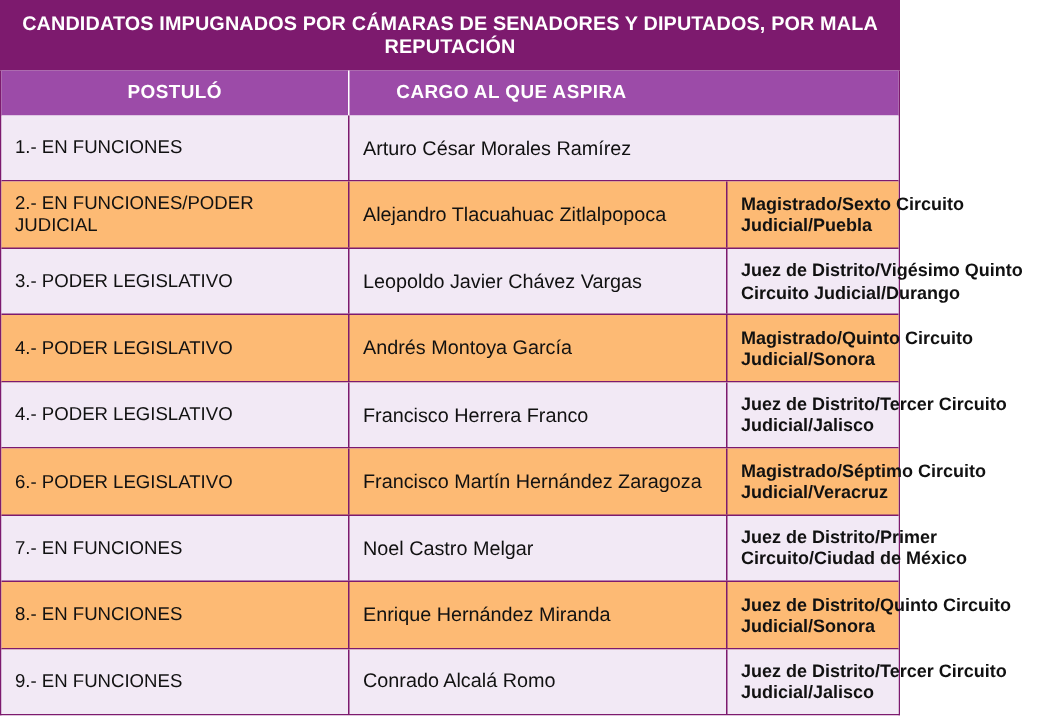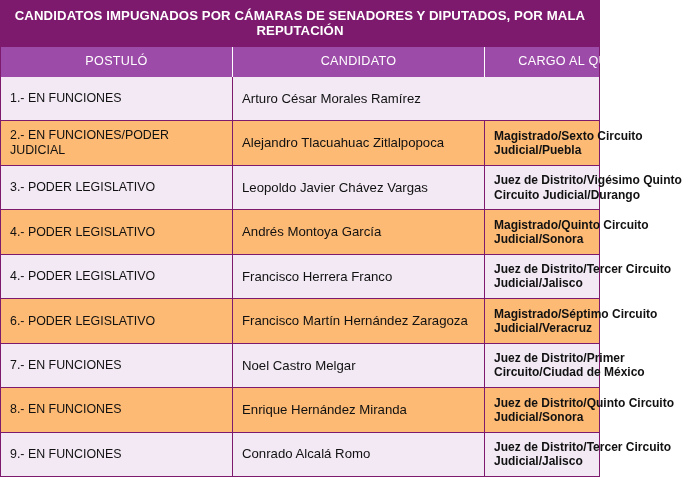"POSTULÓ" .head-row { font-weight: normal -> bold }
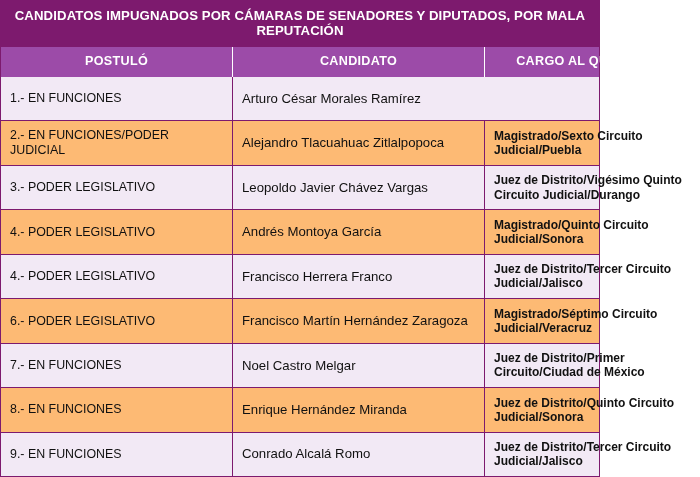"CANDIDATO" div.head-cell { html: <div>CANDIDATO</div> -> none }
